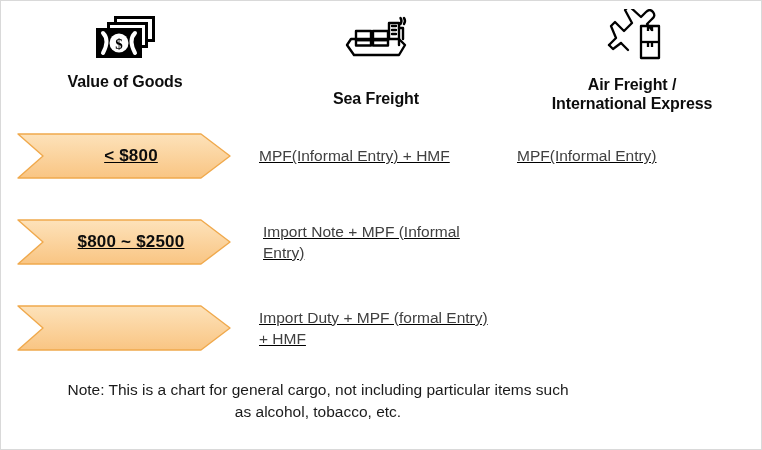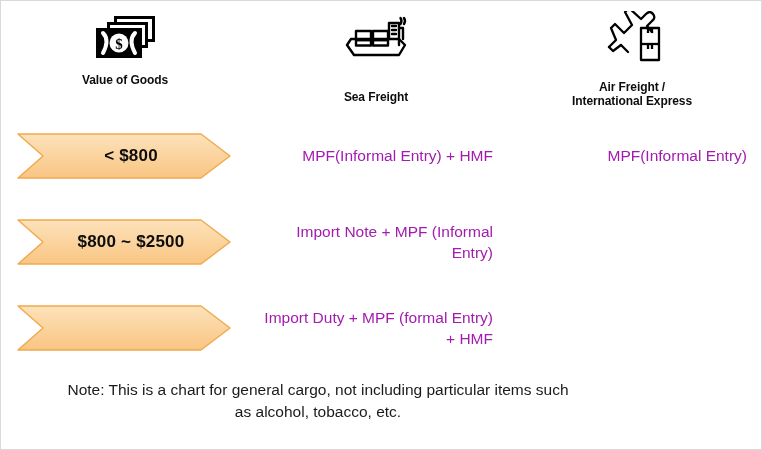"Value of Goods" .head-title { font-size: 12px -> 16px }
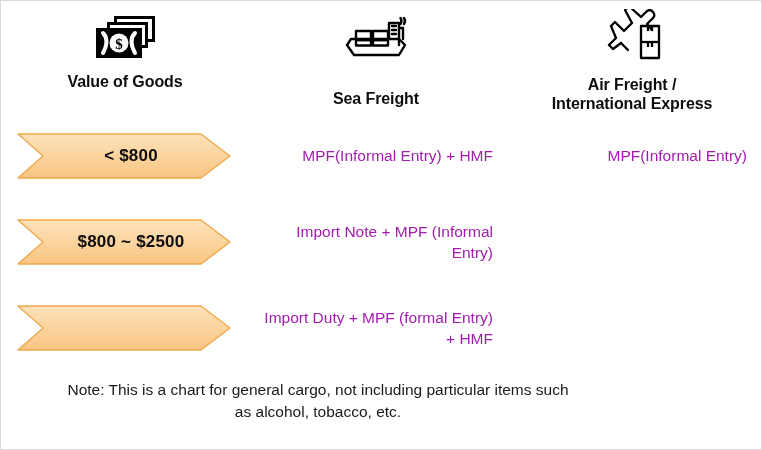"< $800" .row { text-decoration: none -> underline }
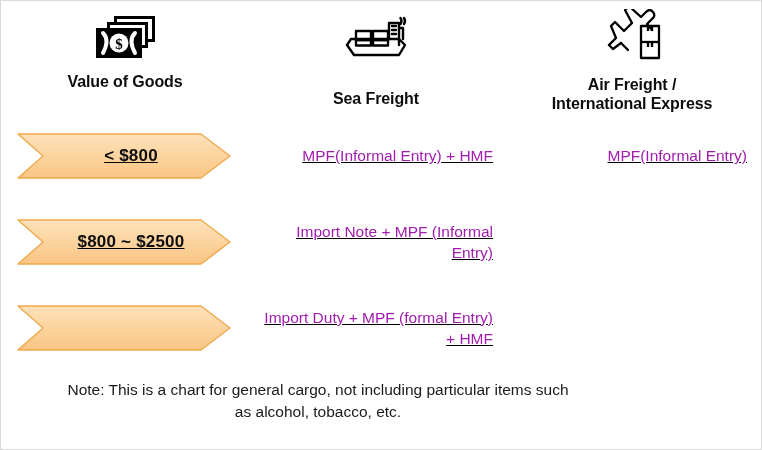"MPF(Informal Entry) + HMF" .cell-text { color: #a21caf -> #404040; text-align: right -> left }
